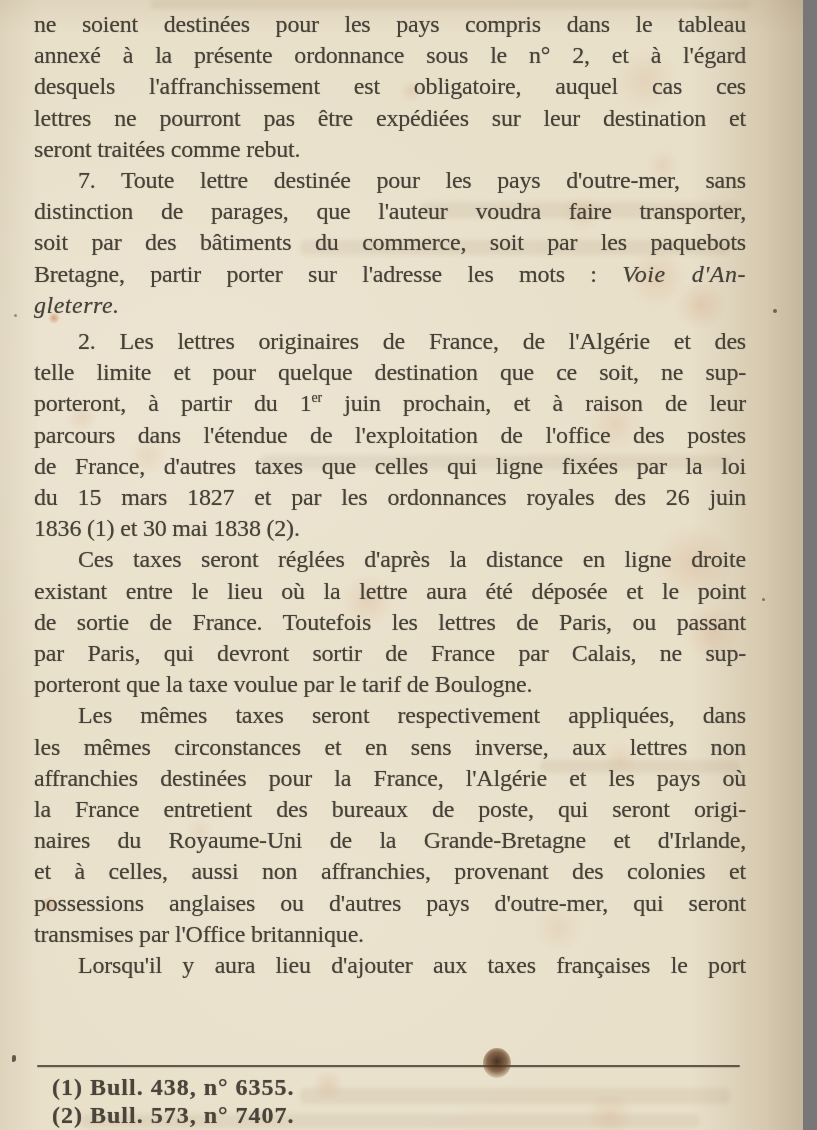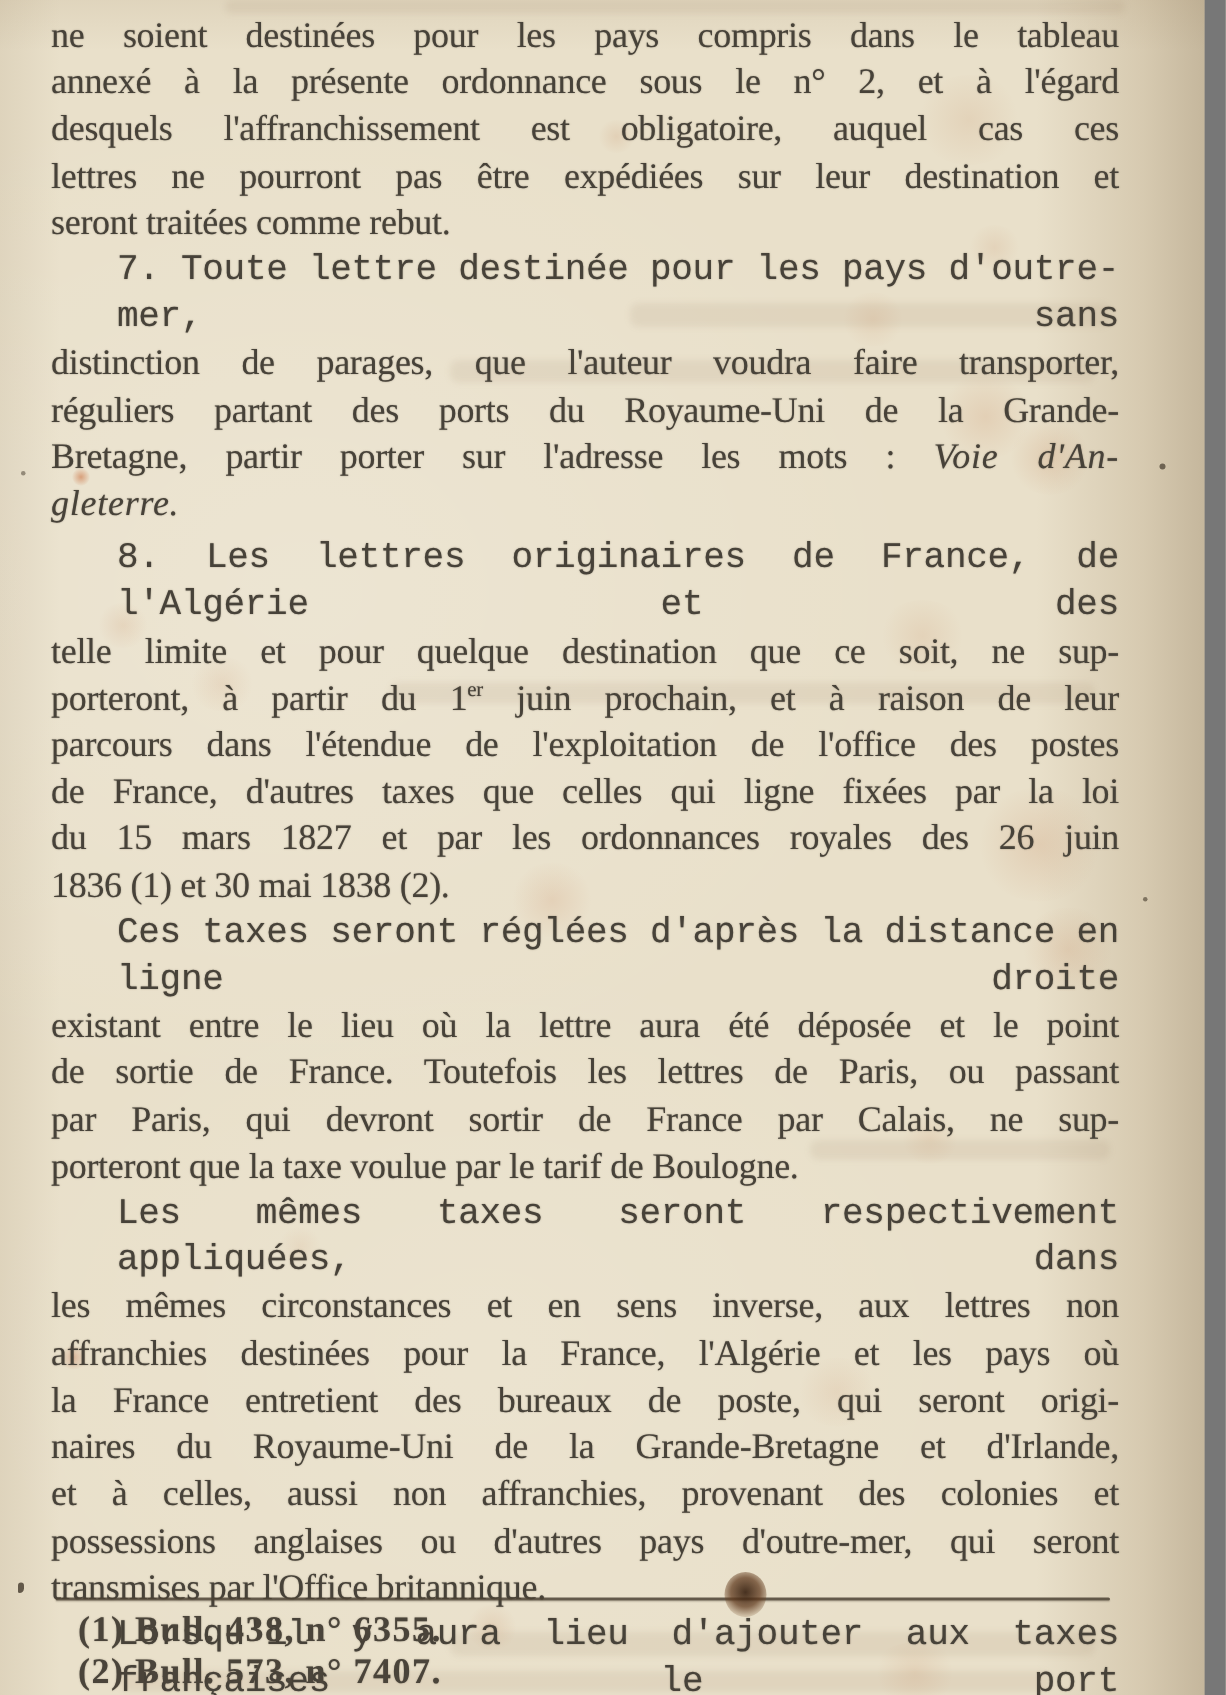"7. Toute lettre destinée pour" .line.ind { font-family: Liberation Mono, monospace -> none }
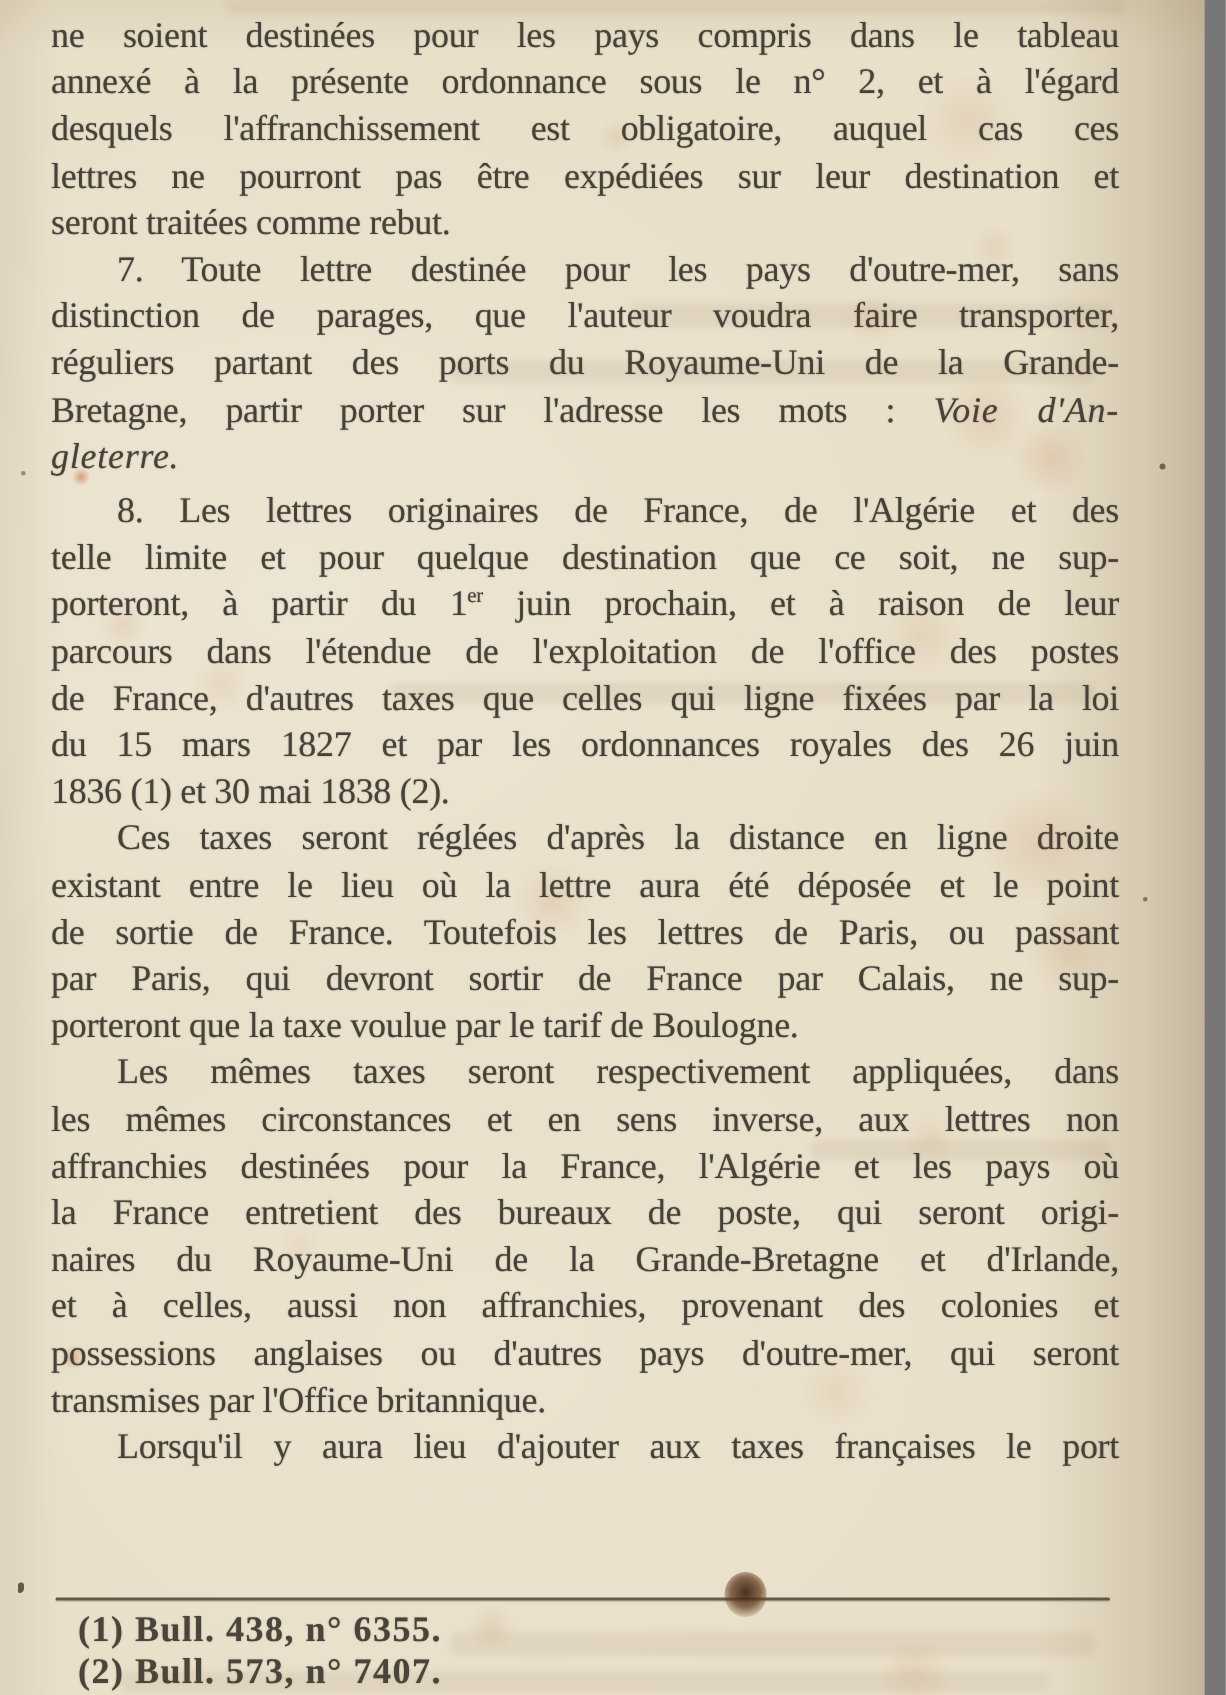"soit par des bâtiments du" div.line { html: none -> <div>soit par des bâtiments du commerce, soit par les paquebots</div> }
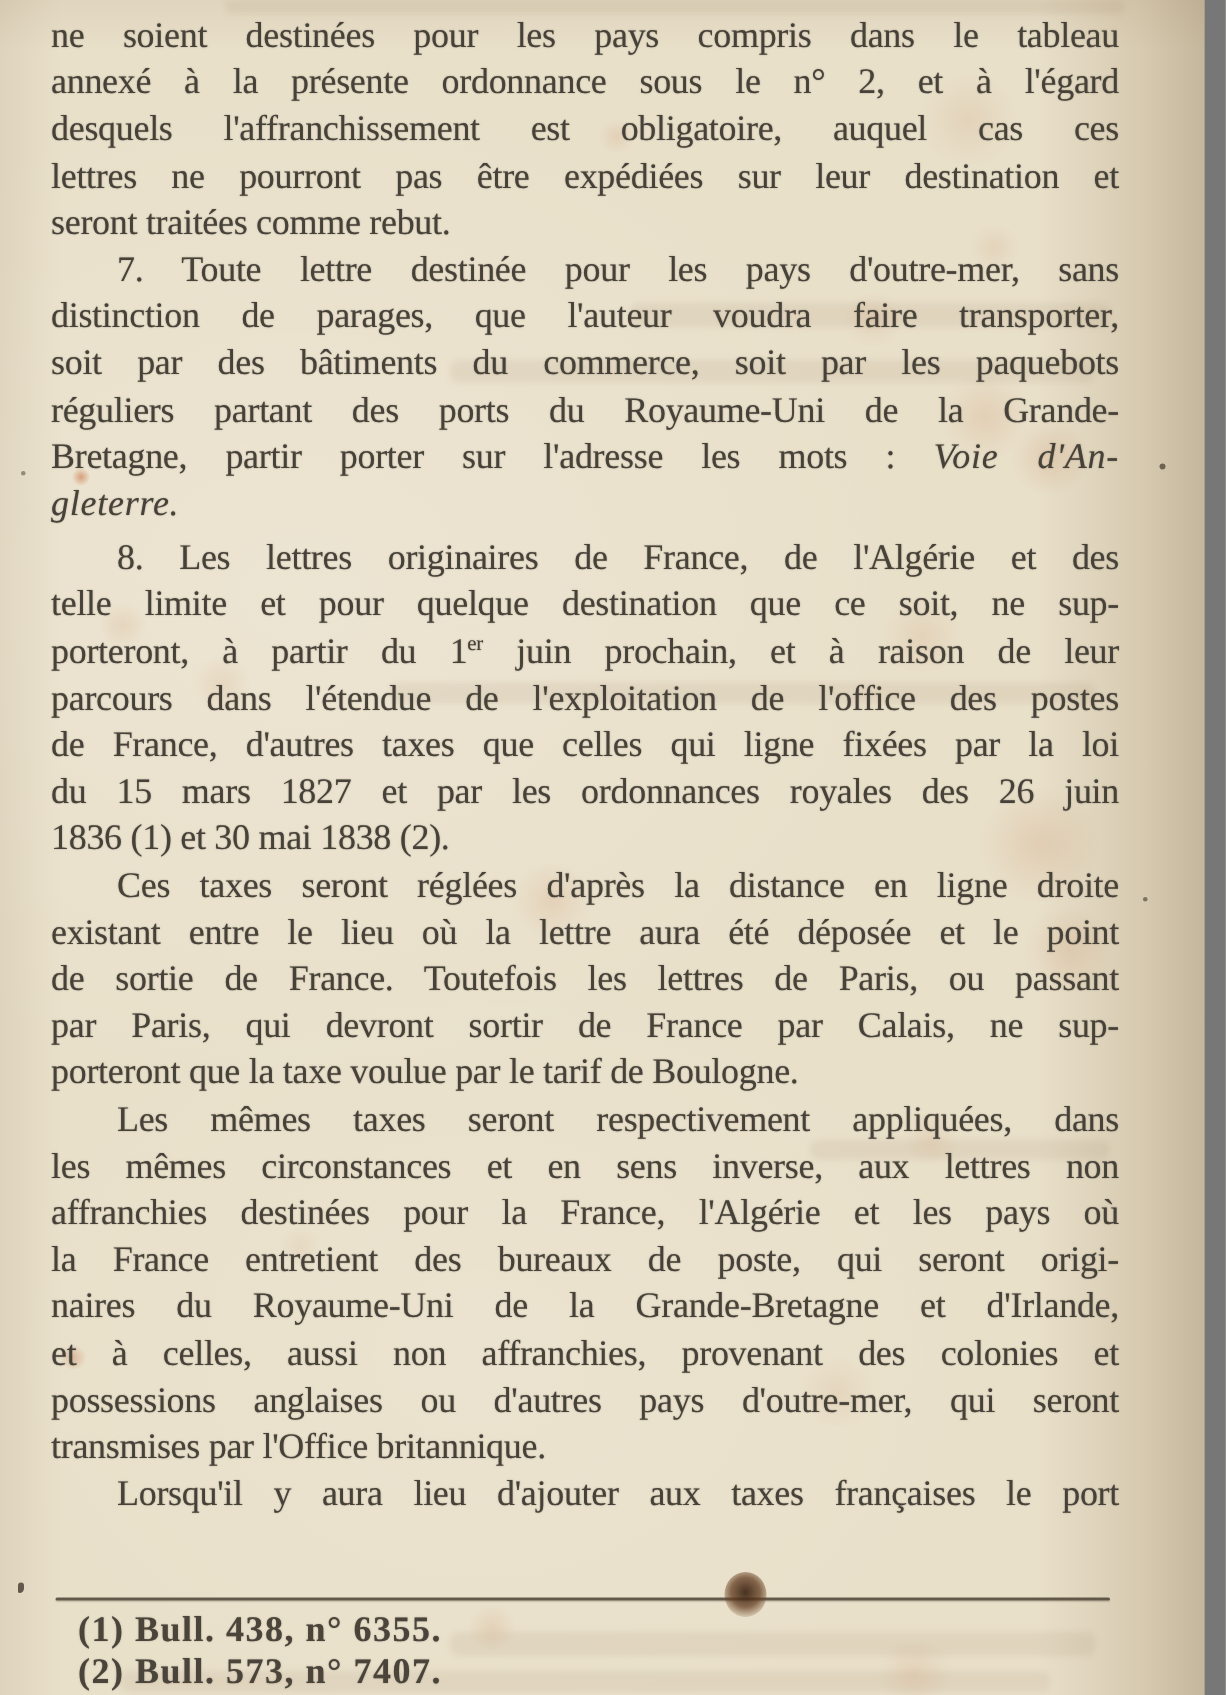"réguliers partant des ports du" div.line { html: <div>réguliers partant des ports du Royaume-Uni de la Grande-</div> -> none }
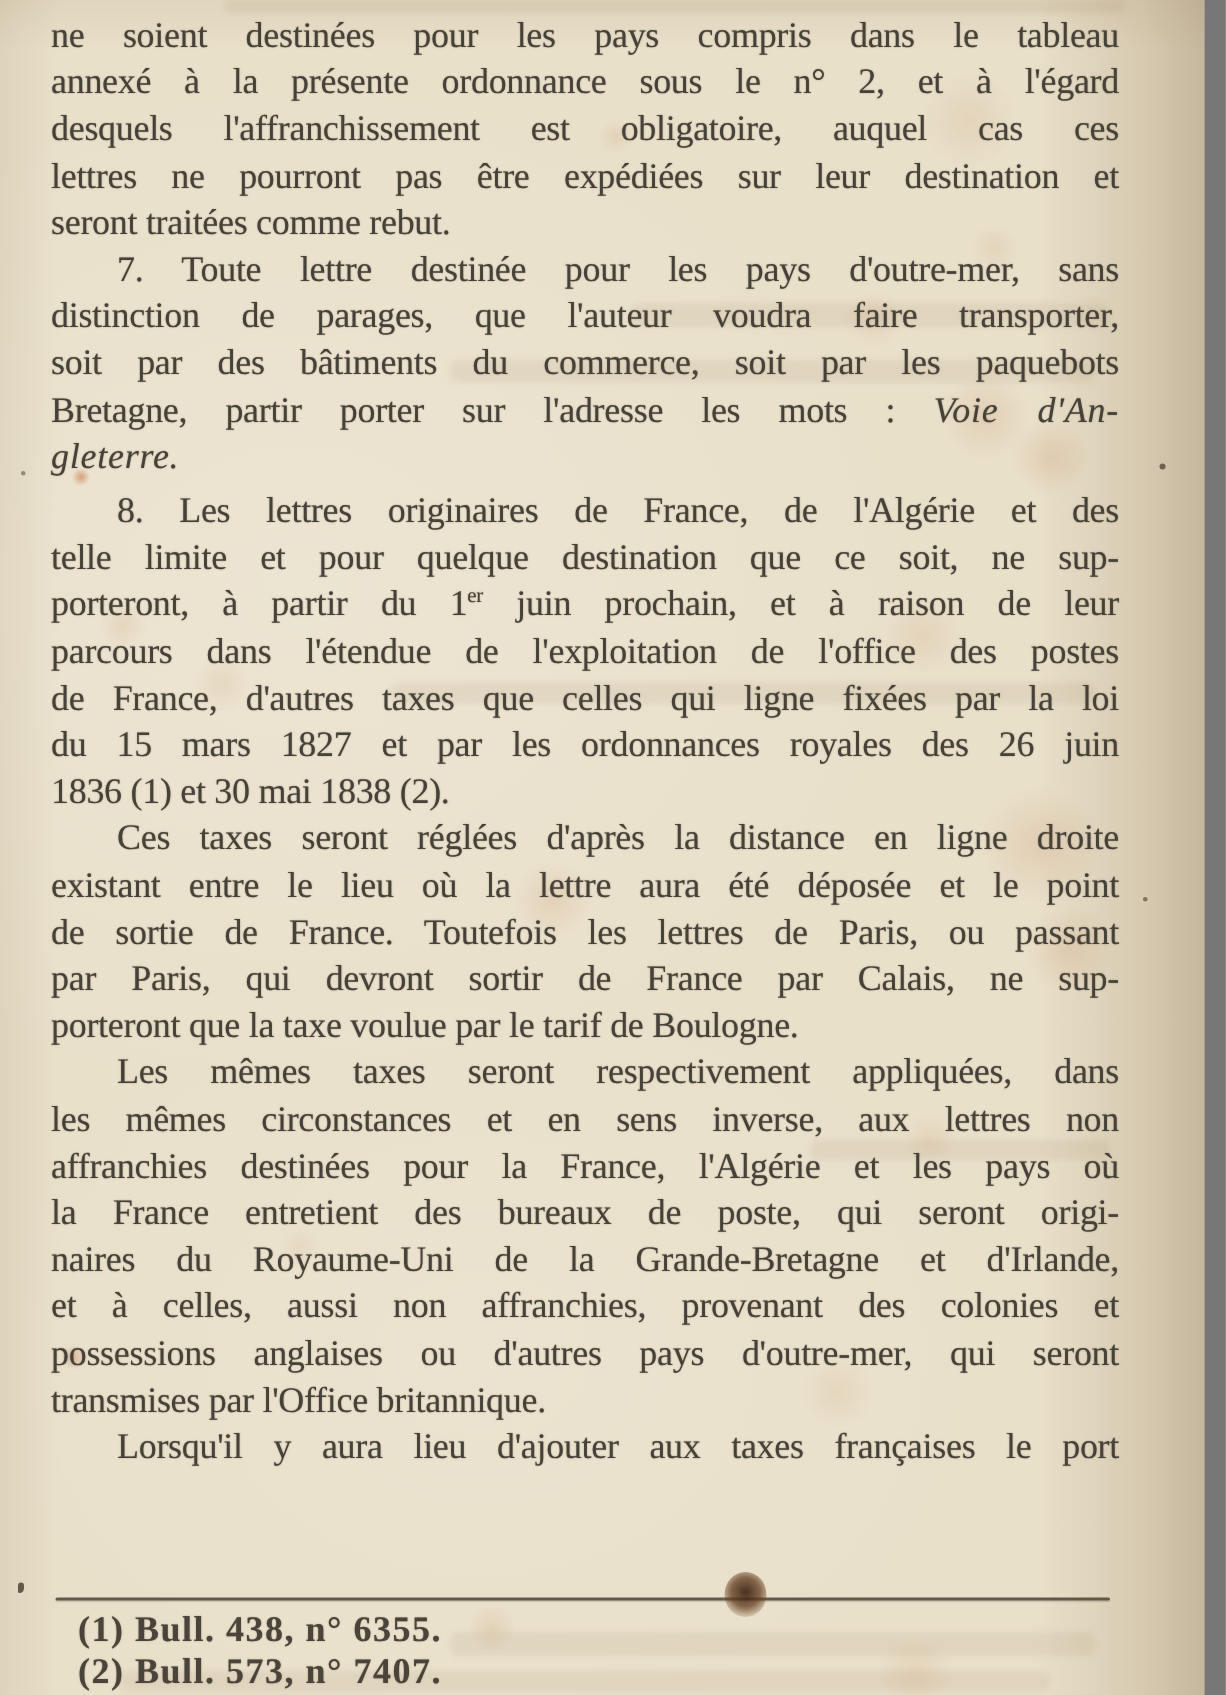"8. Les lettres originaires de" div.line { text: 8 -> 2 }
